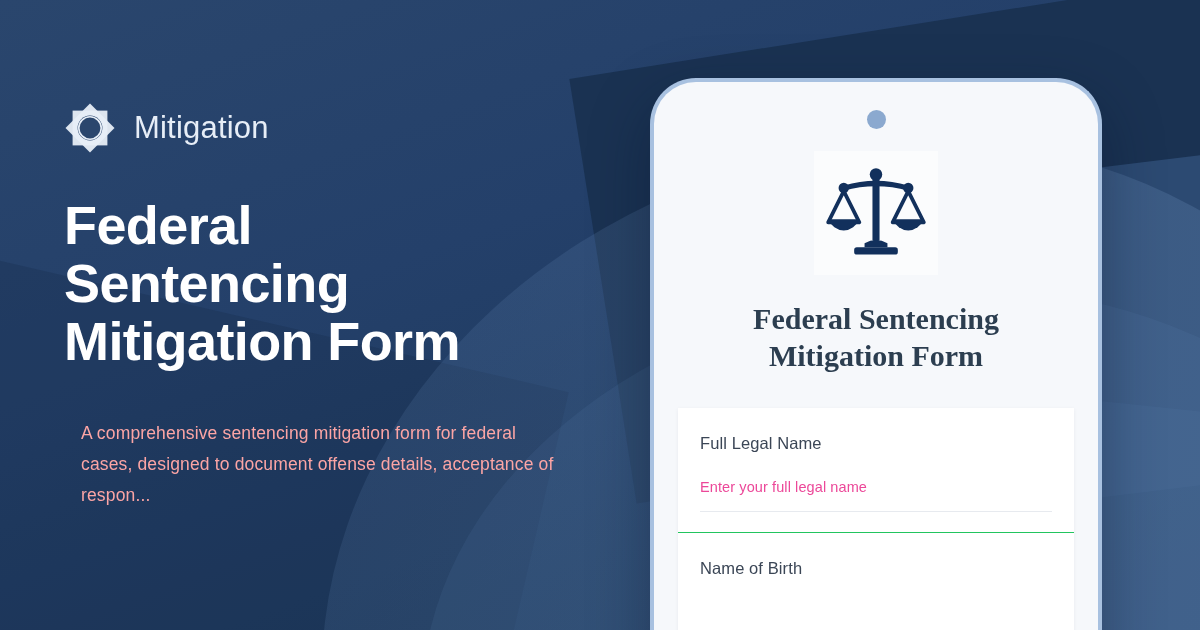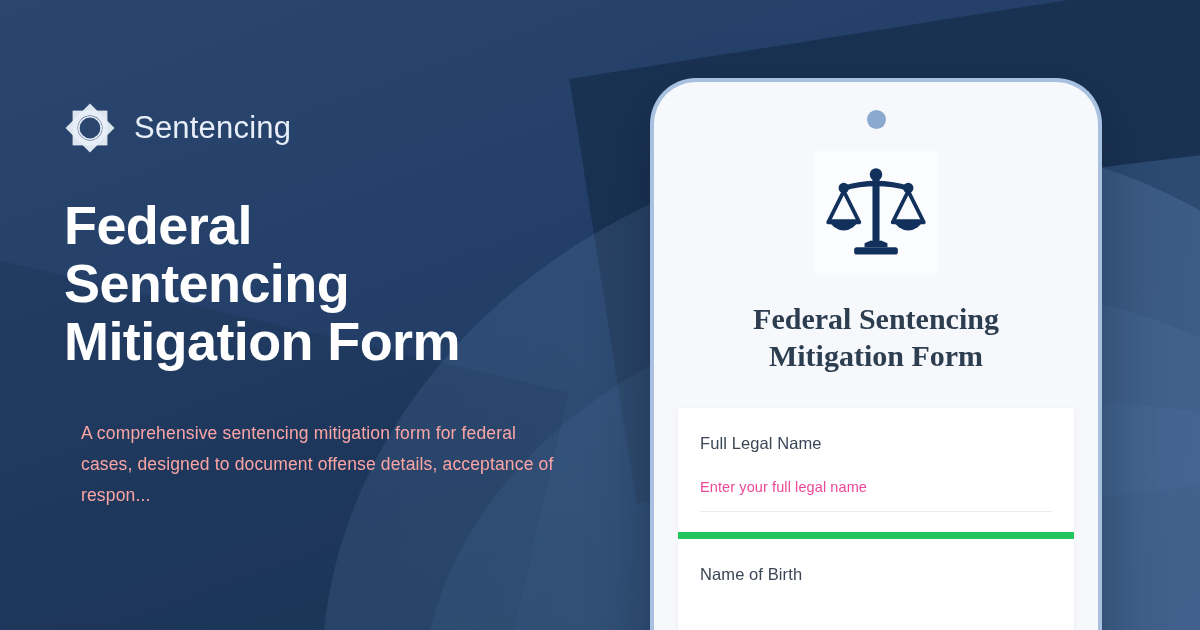"Sentencing" span.brand-name { text: Sentencing -> Mitigation }
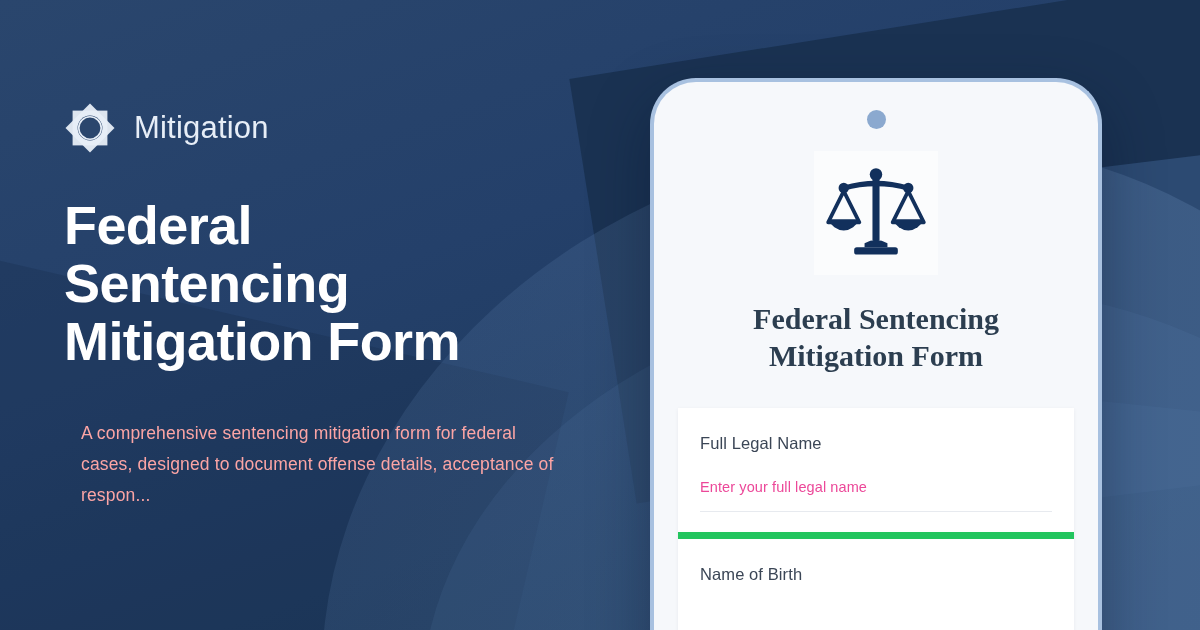"Full Legal Name" .field { border-bottom: 7px solid #22c55e -> 1px solid #22c55e }
